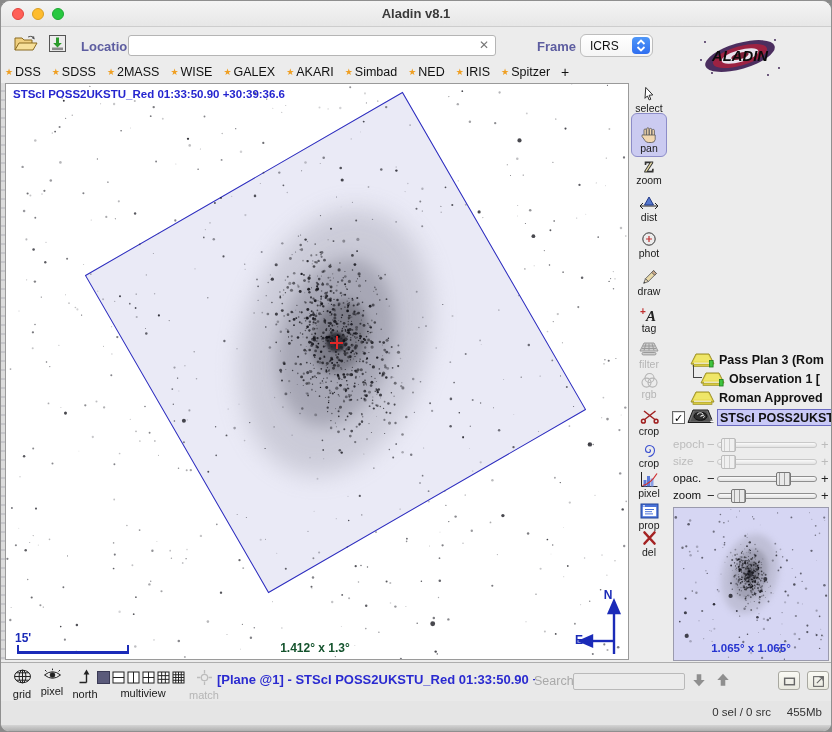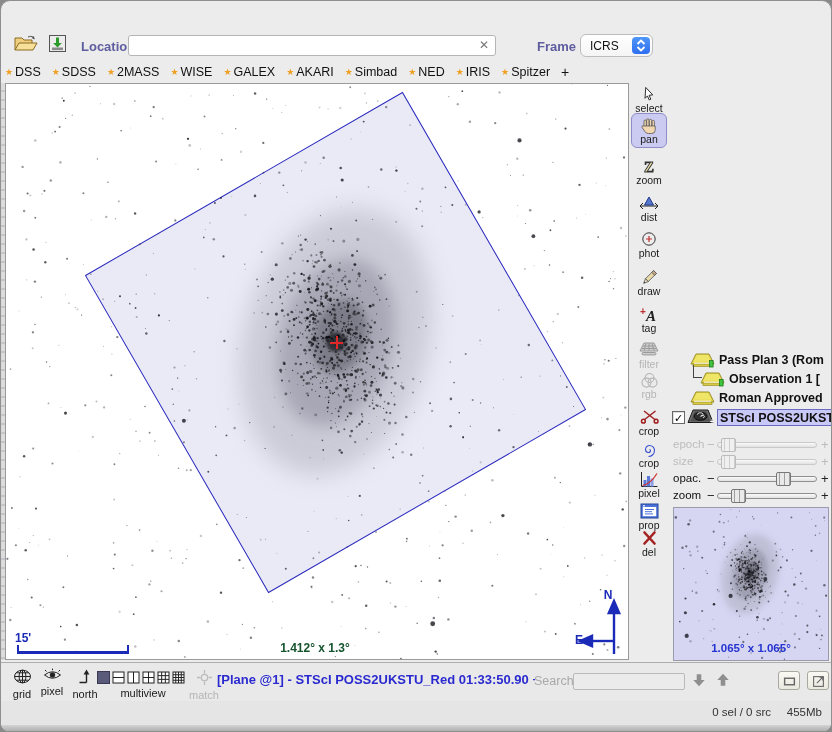"Aladin v8.1" div.titlebar { html: none -> <div> <div> <div></div> <div></div> <div></div> </div> <div>Aladin v8.1</div> </div> }
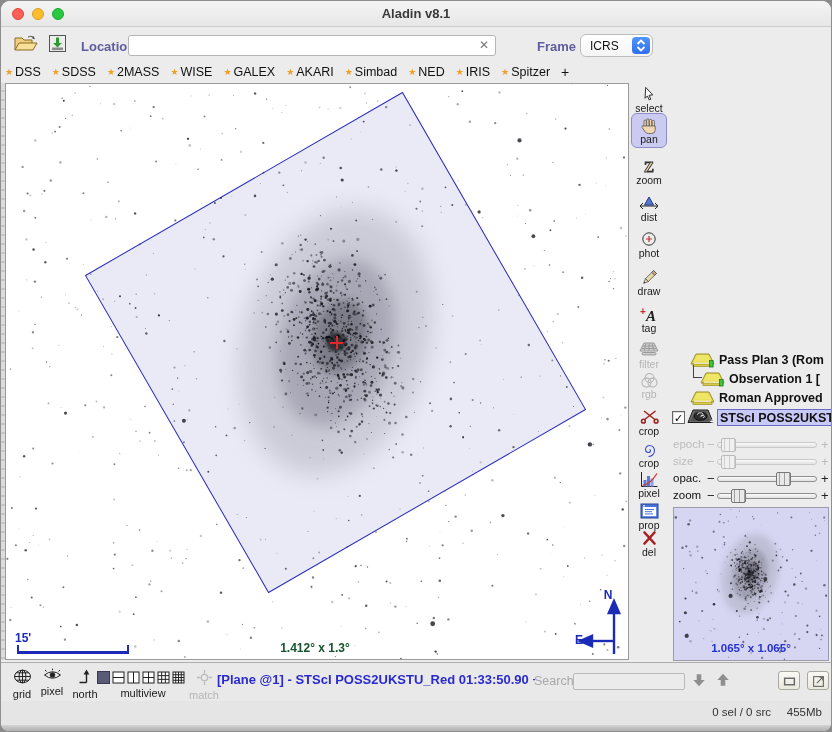"ALADIN" div { html: none -> <div> <svg> <g> <ellipse></ellipse> <ellipse></ellipse> <ellipse></ellipse> <ellipse></ellipse> </g> <g> <circle></circle> <circle></circle> <circle></circle> <circle></circle> <circle></circle> <circle></circle> </g> <text>ALADIN</text> </svg> </div> }
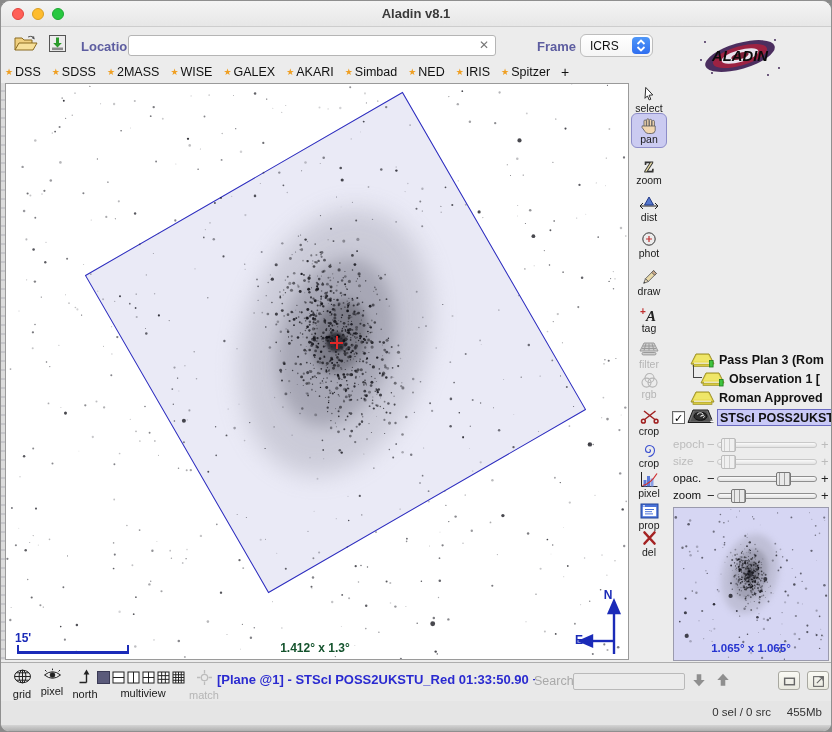"STScI POSS2UKSTU_Red 01:33:50.90" div { html: none -> <div>STScI POSS2UKSTU_Red 01:33:50.90 +30:39:36.6</div> }
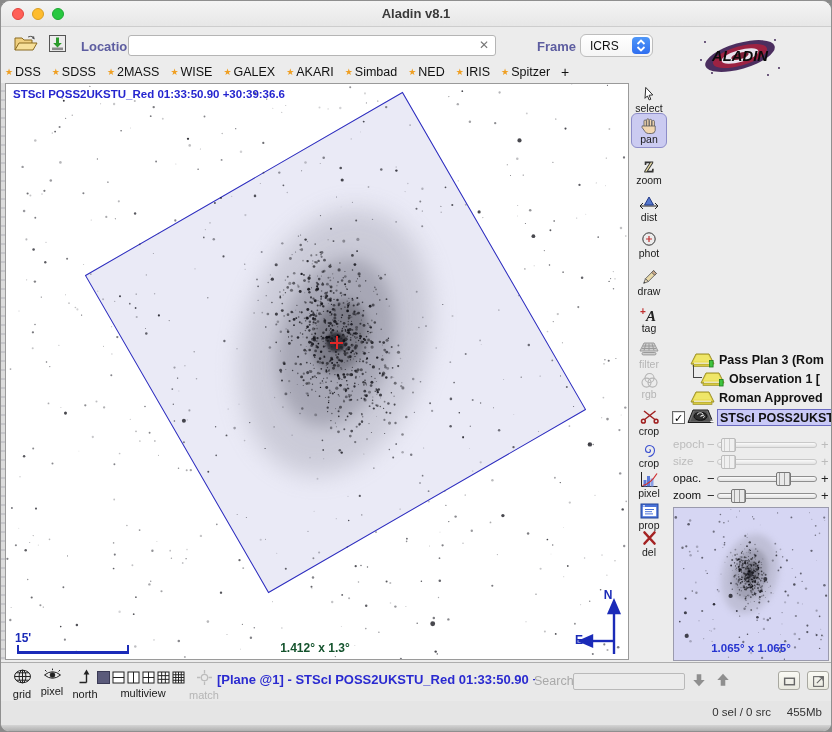"pan" .tool.active { padding: 3px 0 2px -> 12px 0 2px }
